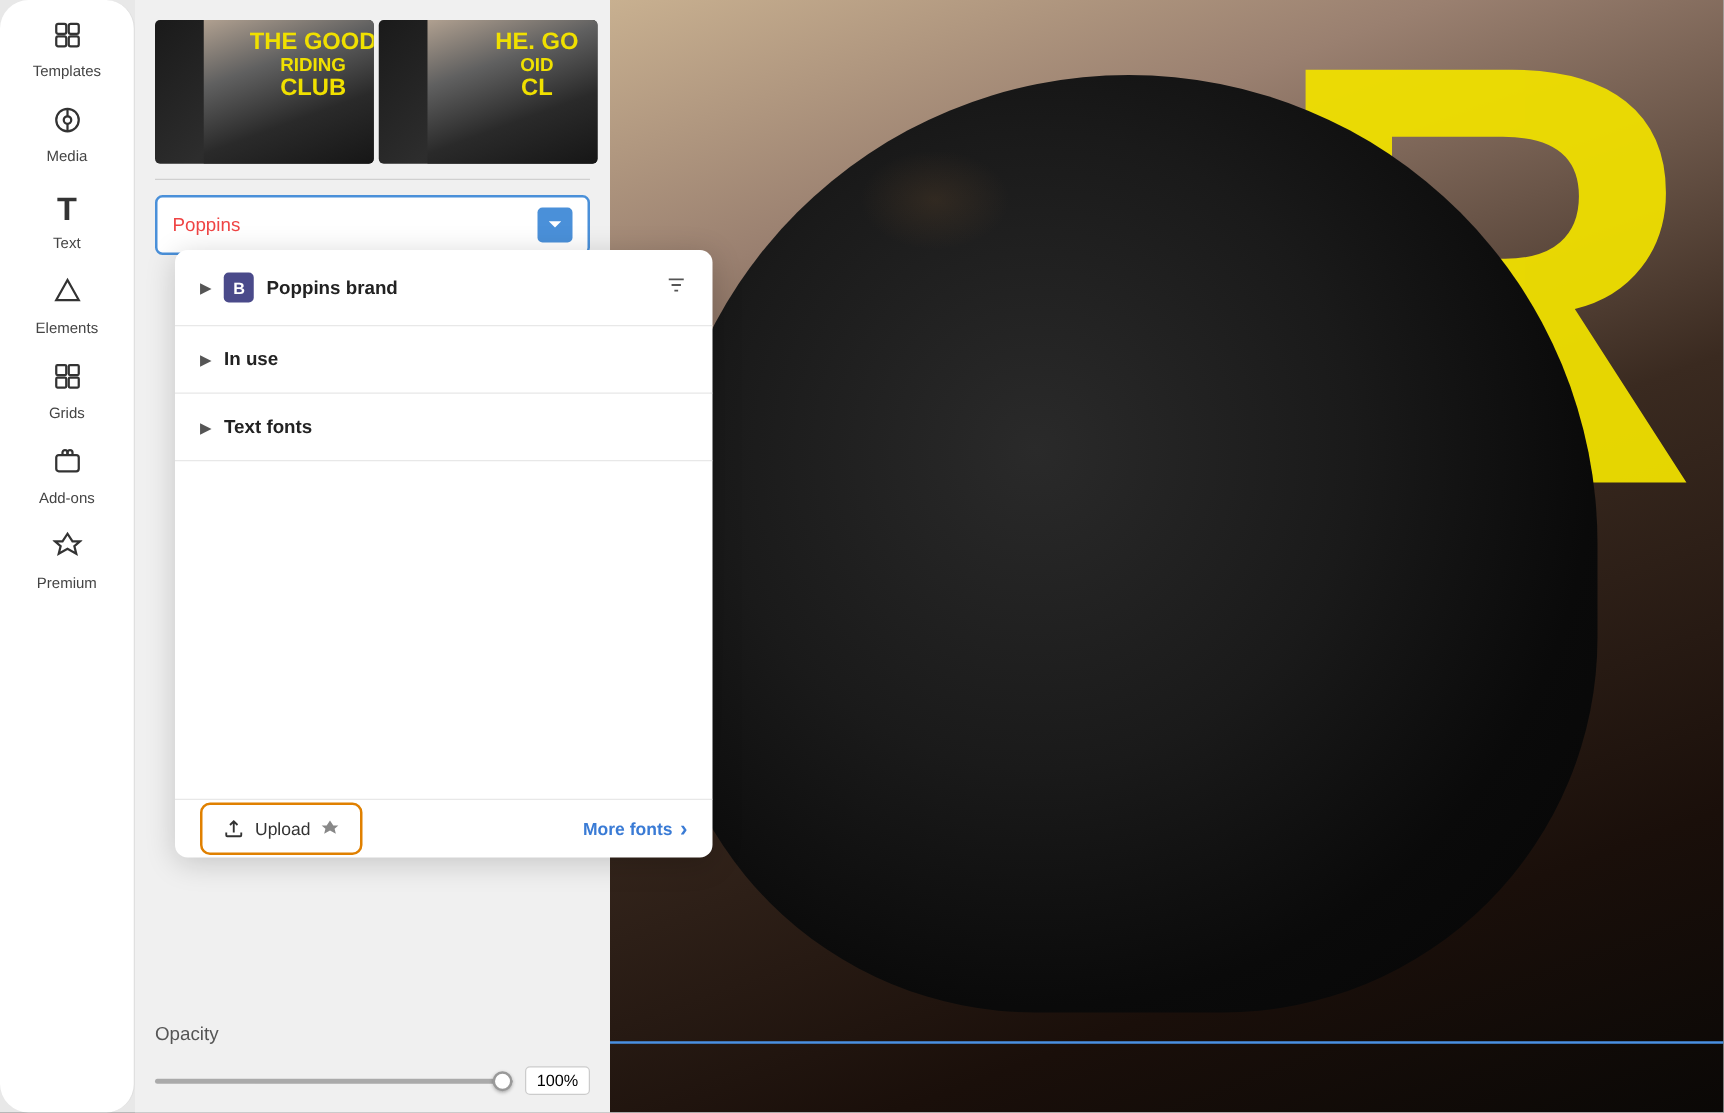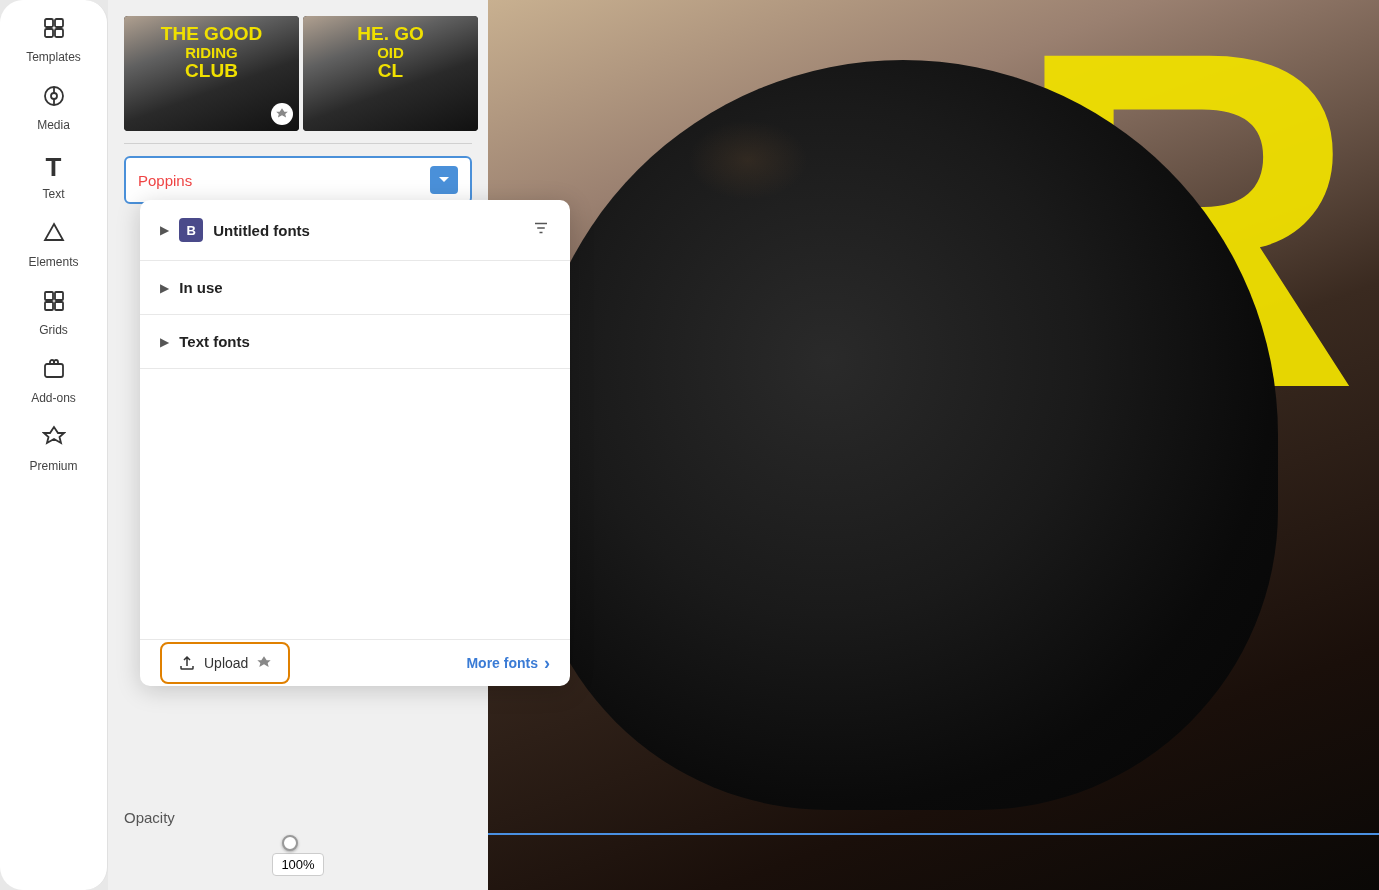"THE GOOD" .thumbnail-inner { margin-left: none -> 39px }
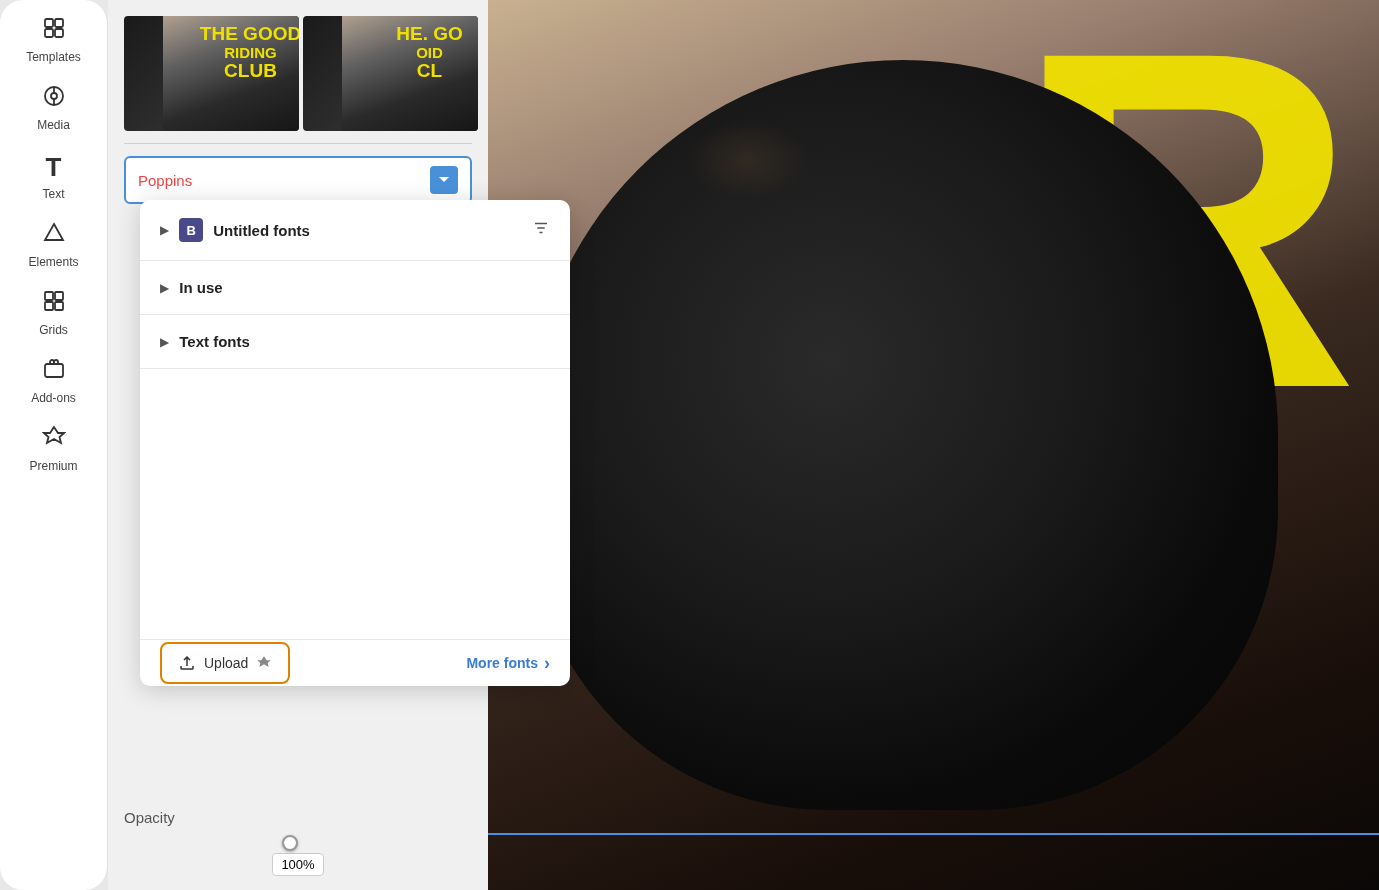"Untitled fonts" span.section-title { text: Untitled fonts -> Poppins brand }
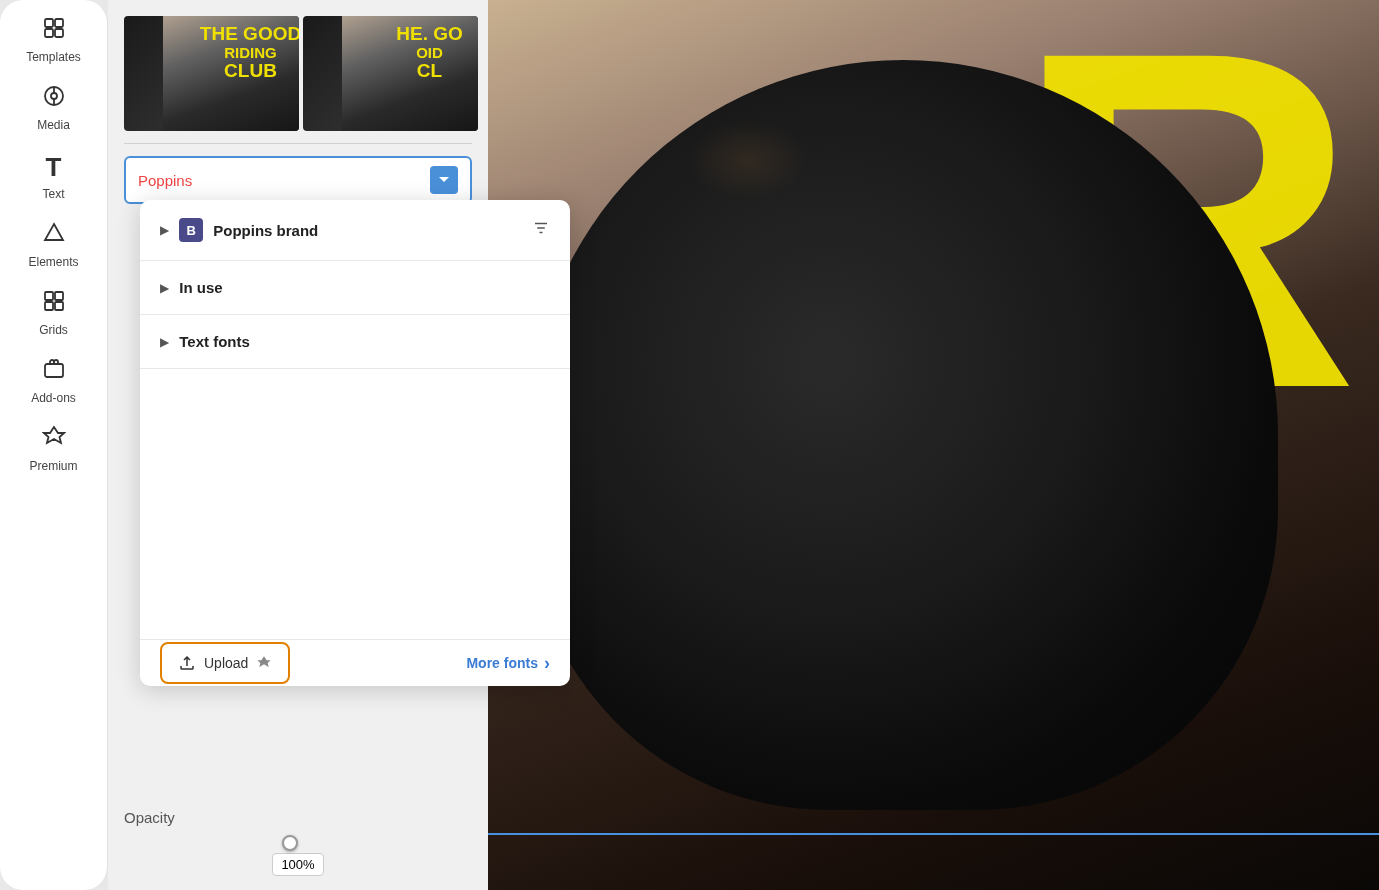"100%" .opacity-row { flex-direction: column -> none }
